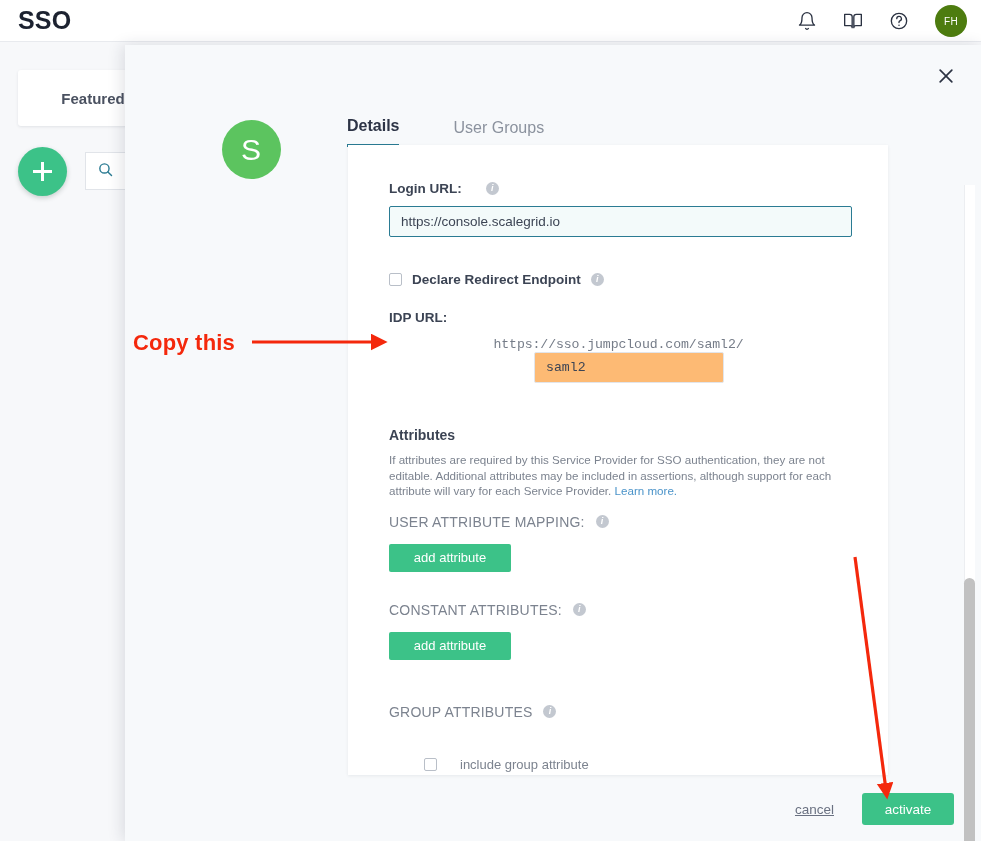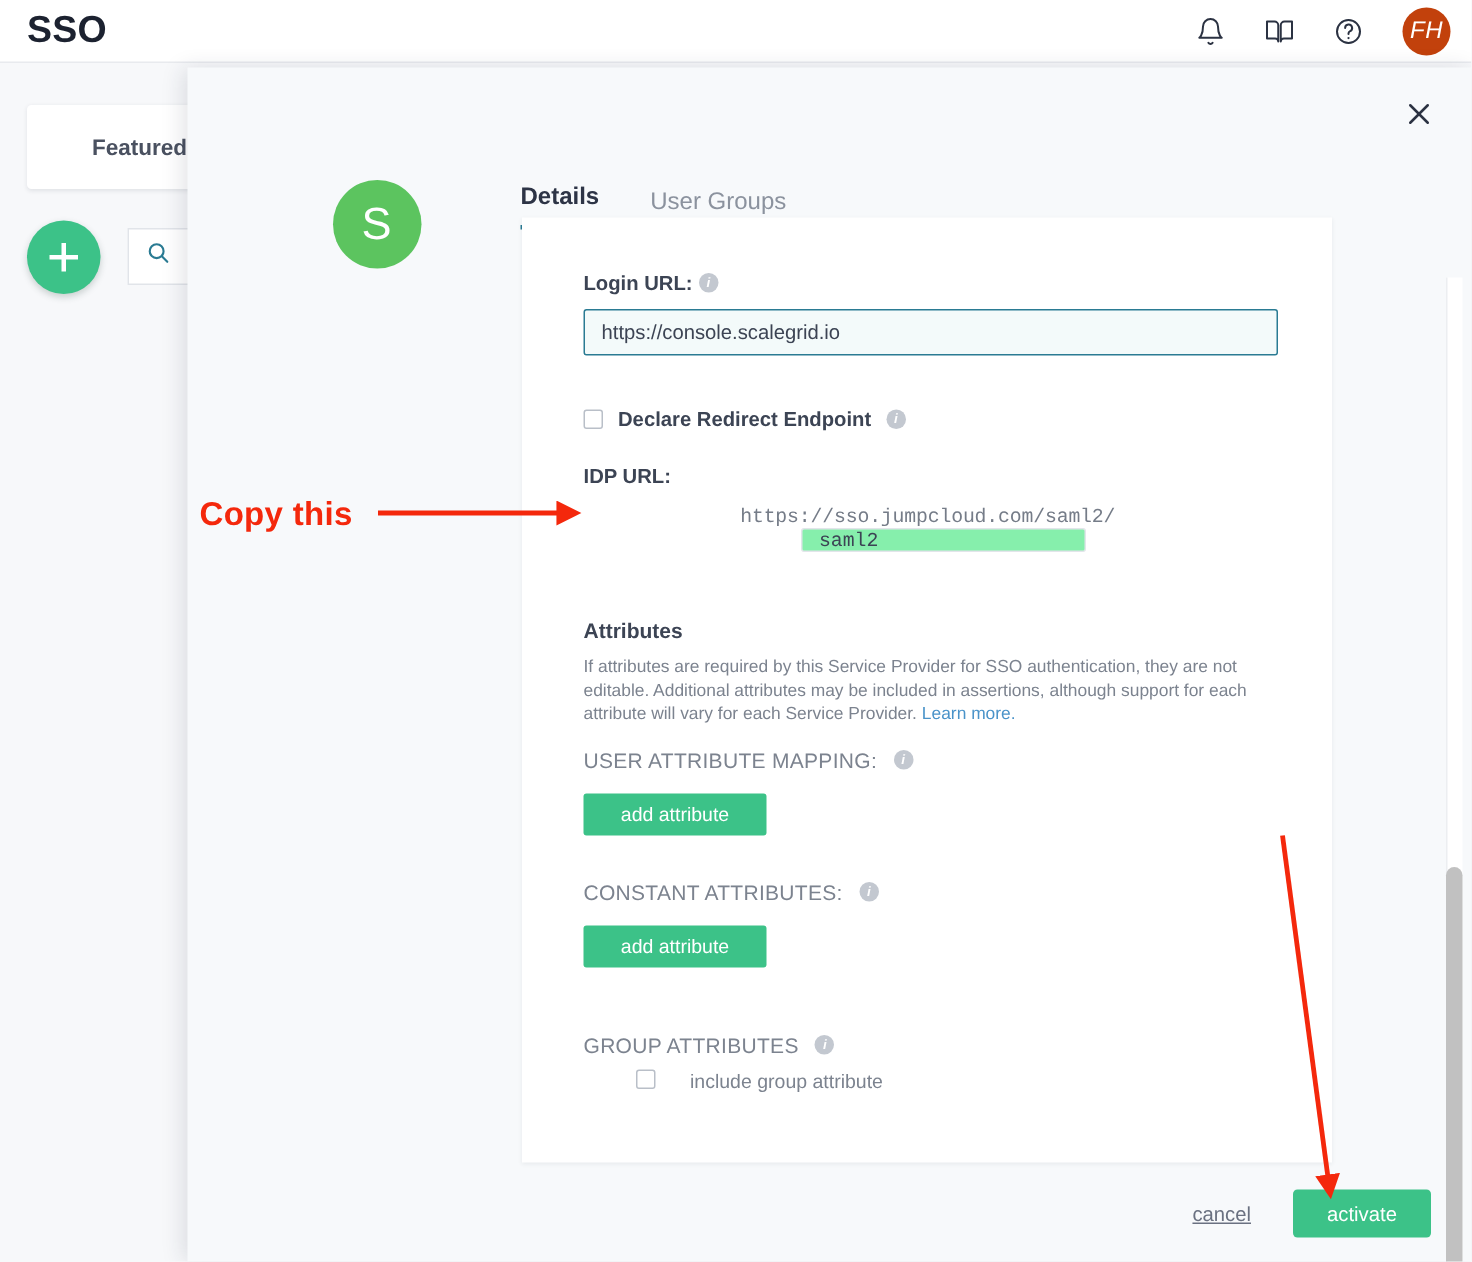"FH" .avatar-fh { background: #c2410c -> #4d7c0f; font-size: 16px -> 10px; font-style: italic -> none }
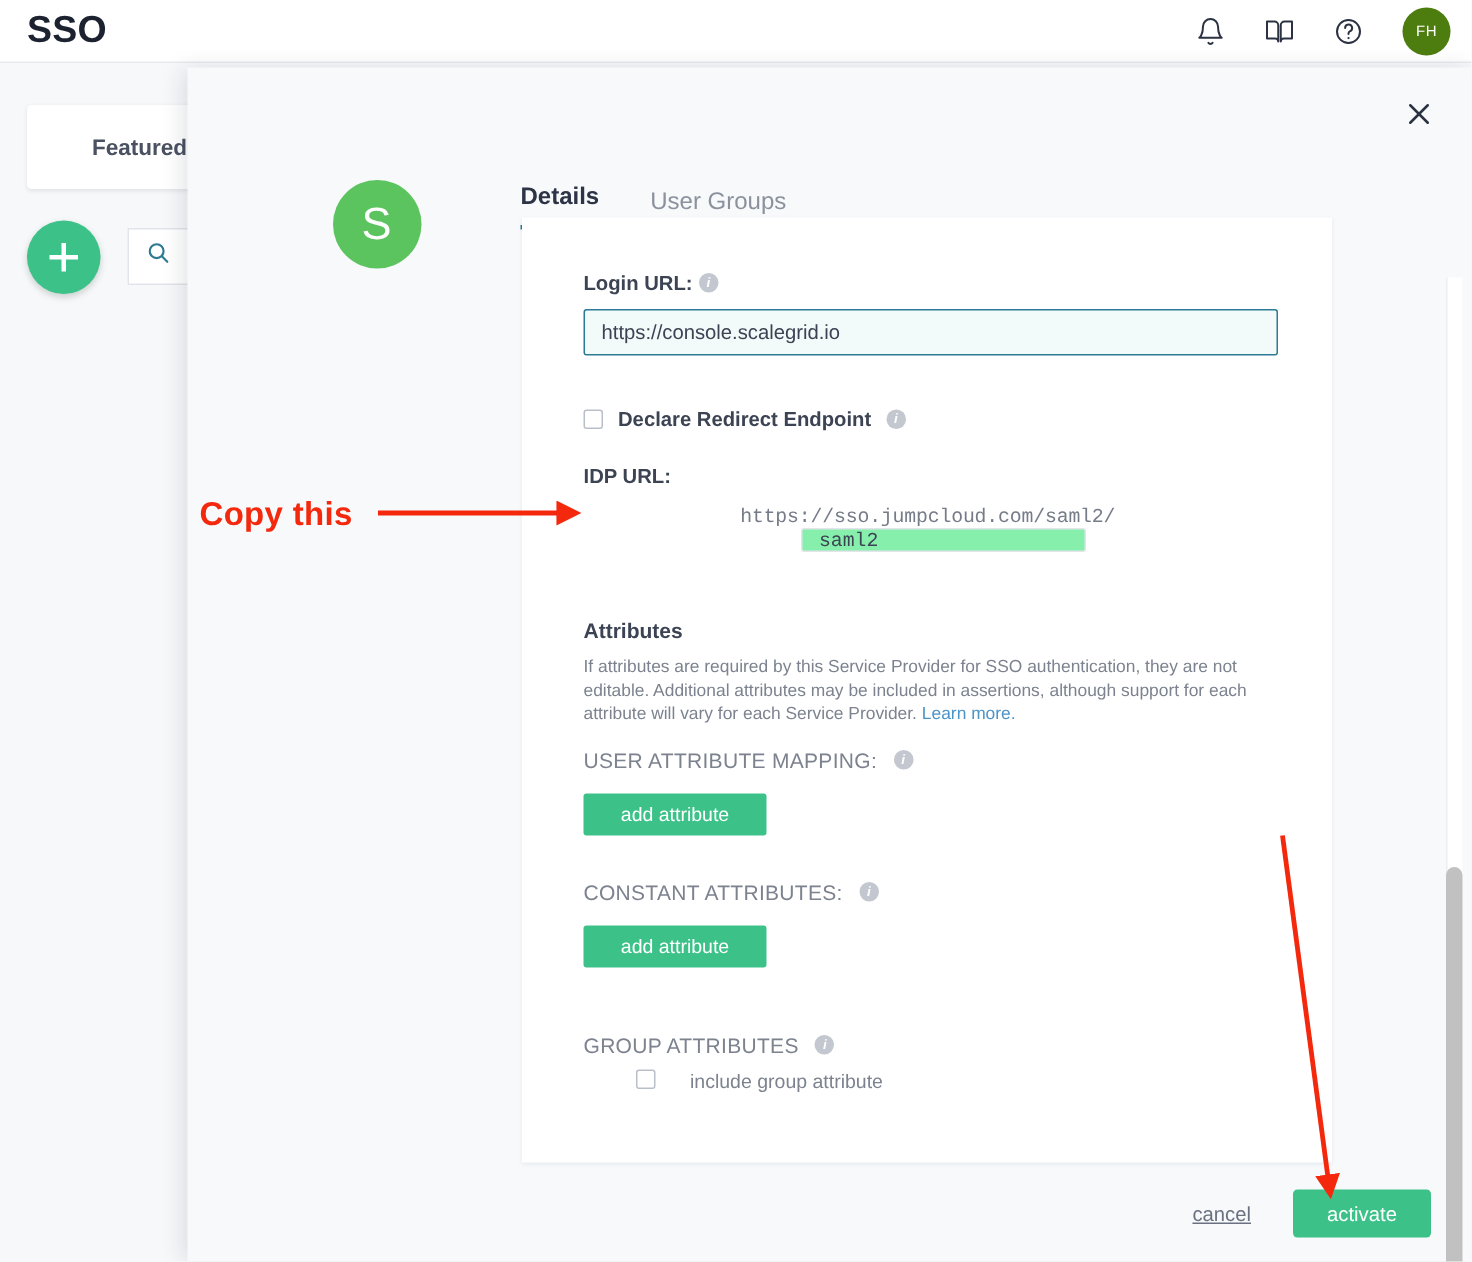"Details" #tabs { align-items: flex-end -> center; gap: 34px -> 54px }
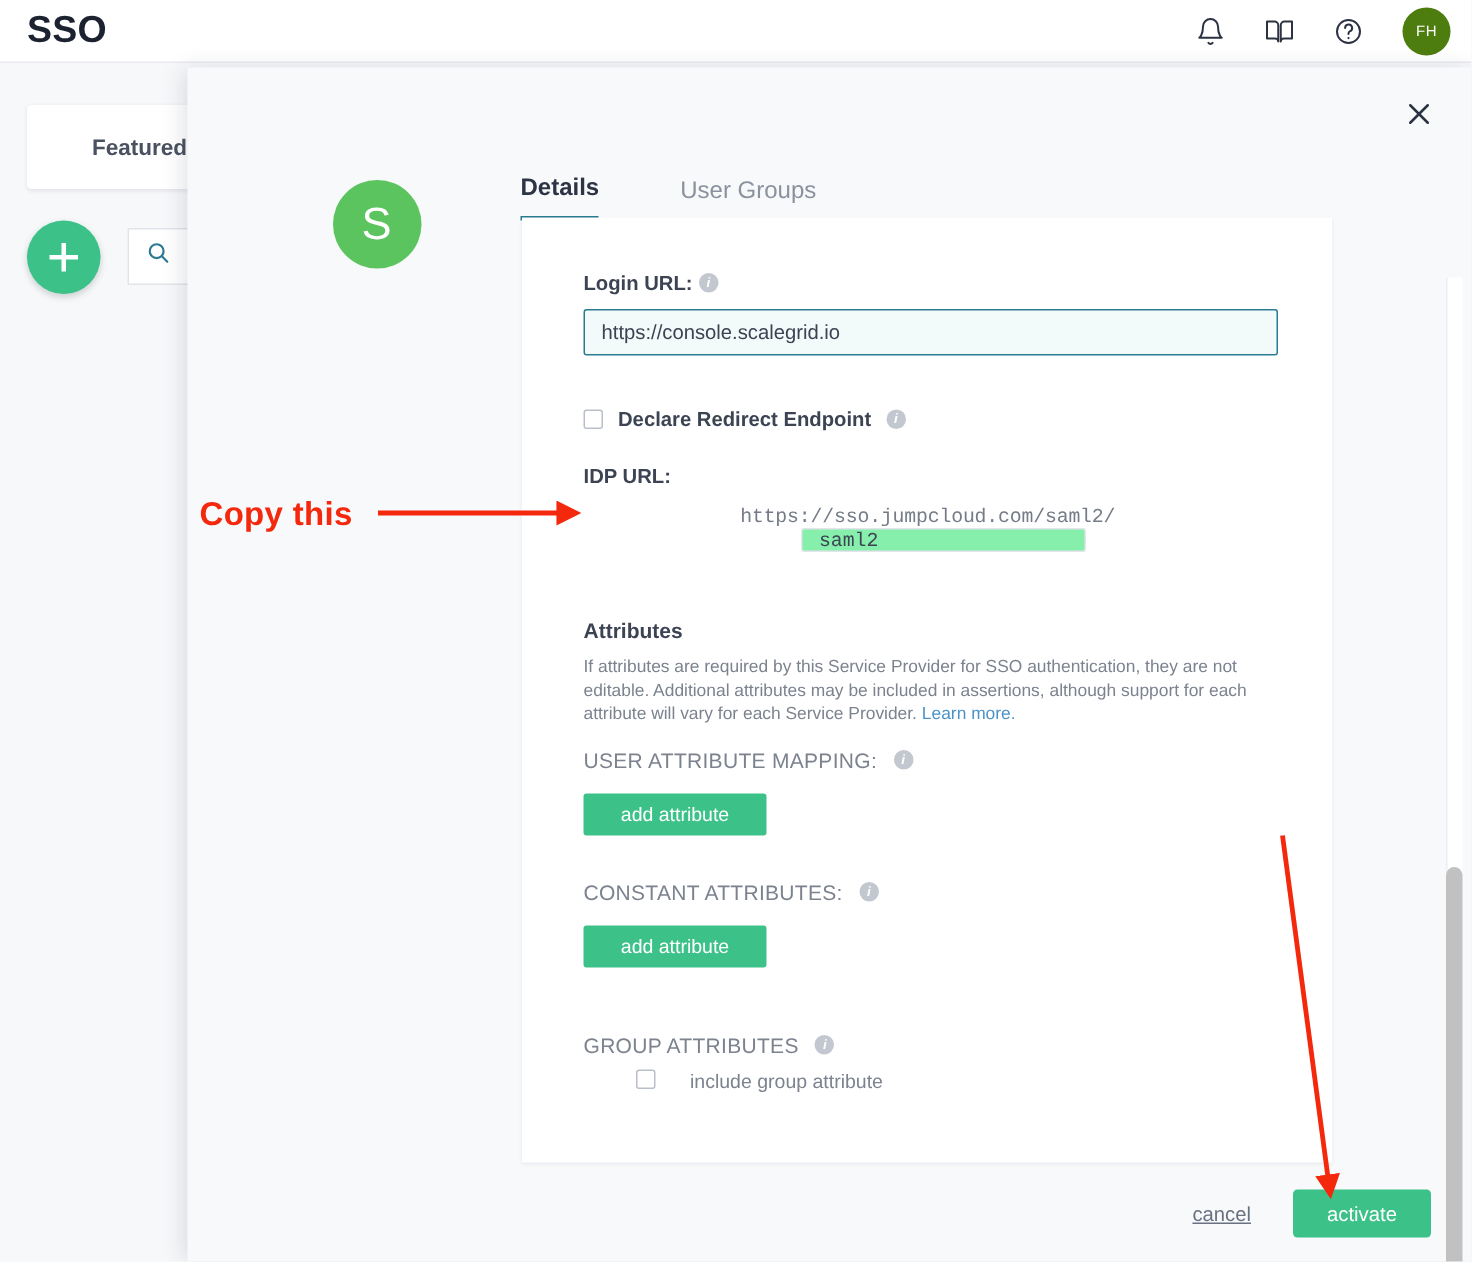"Login URL:" .field-label { gap: 4px -> 24px }
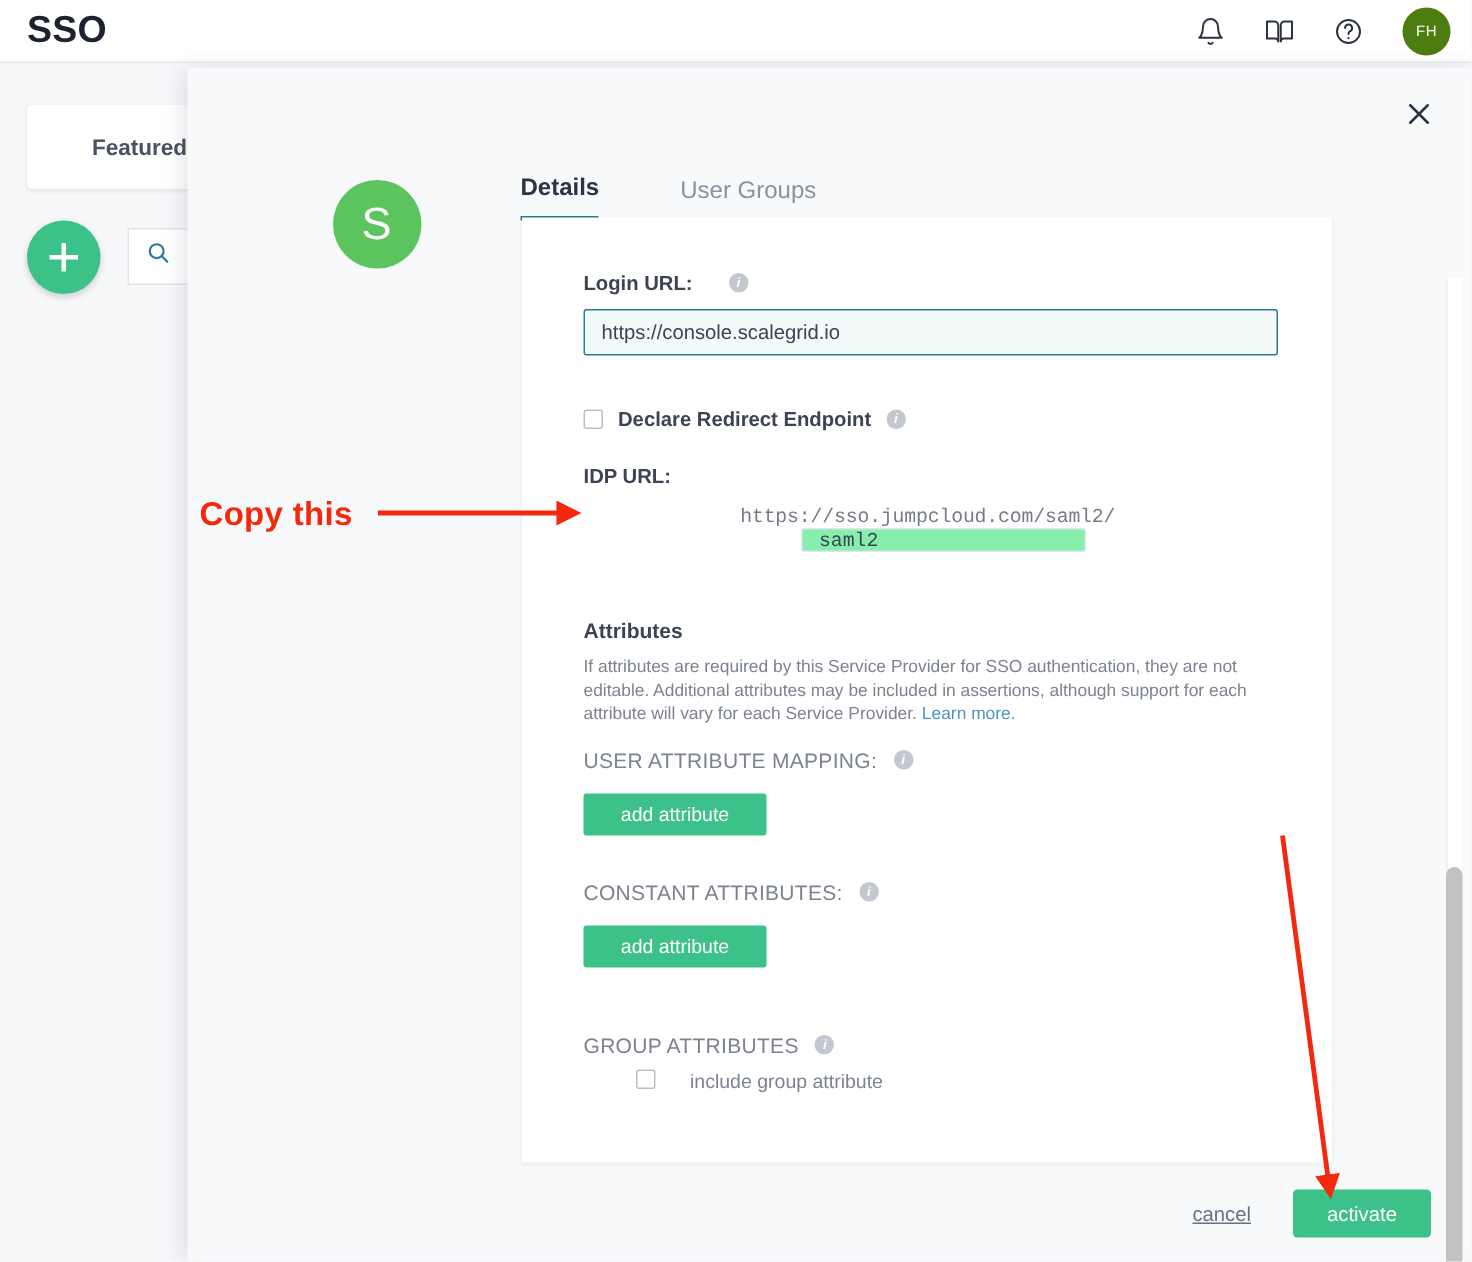"saml2" #idp-suffix-input { background: #86efac -> #fdba74; height: 16px -> 31px }
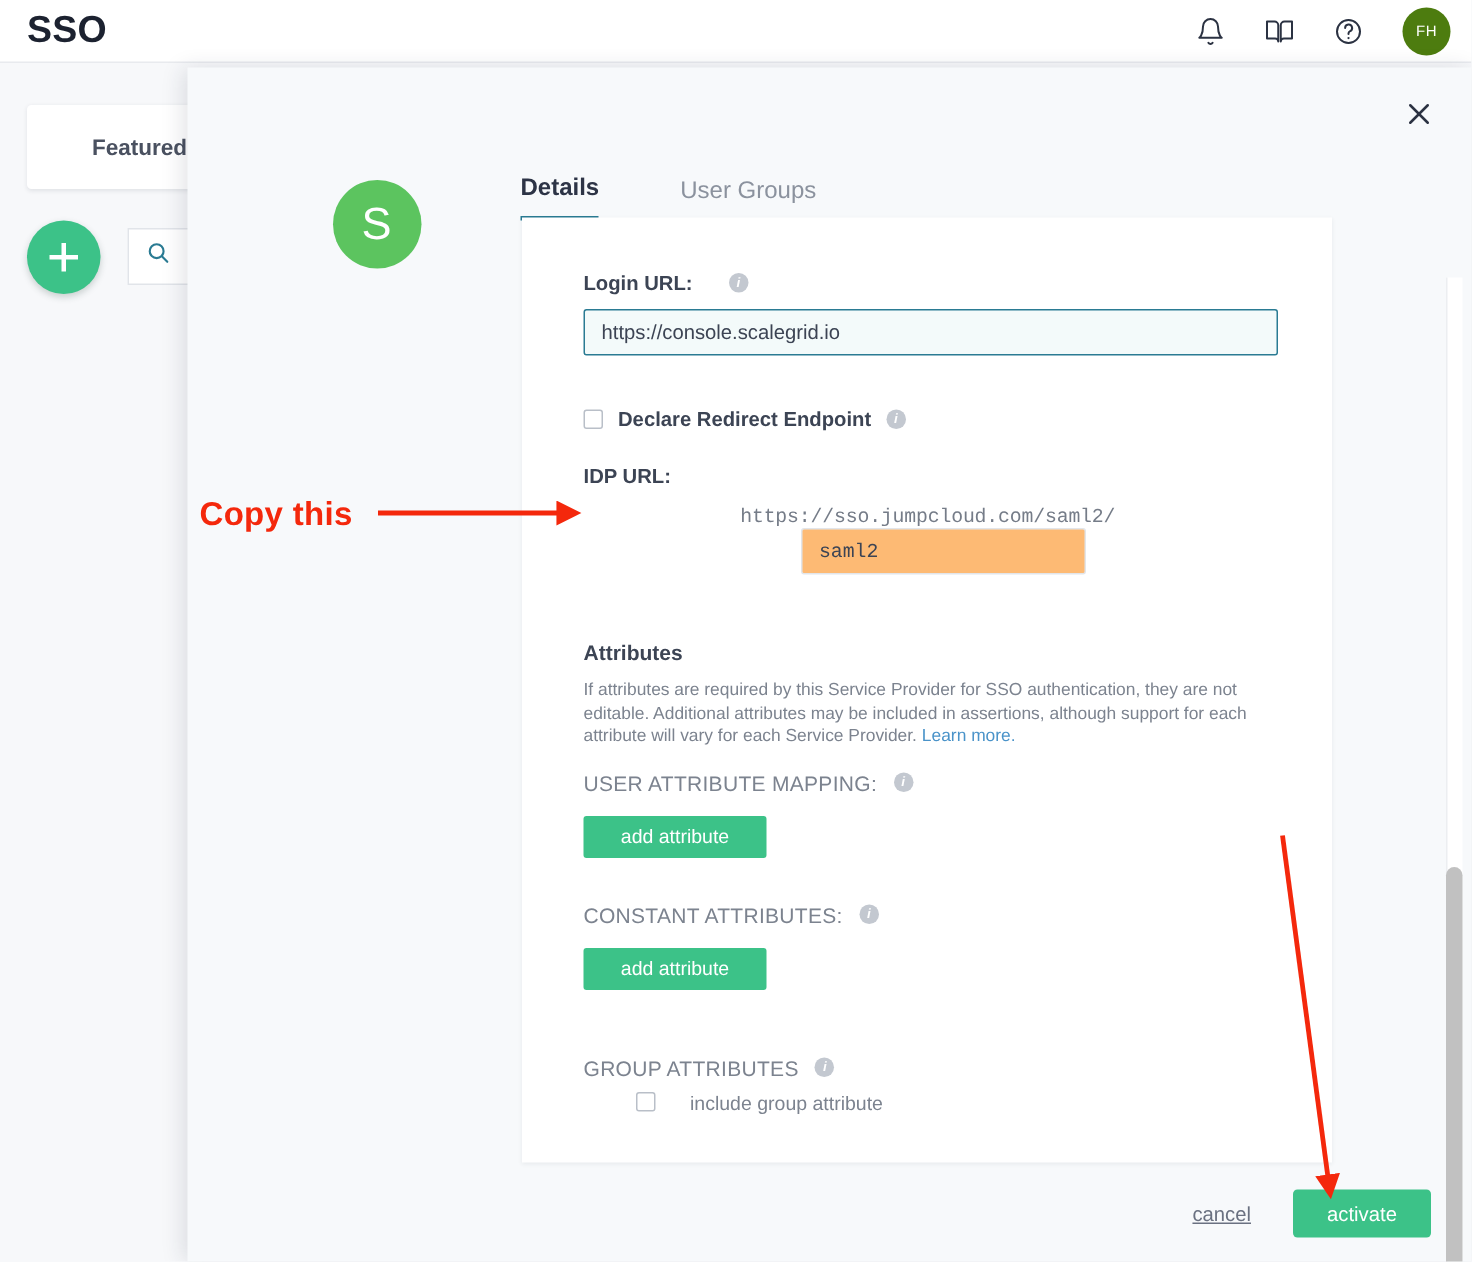"include group attribute" #group-cb-row { align-items: none -> center; margin-top: 8px -> 37px }
